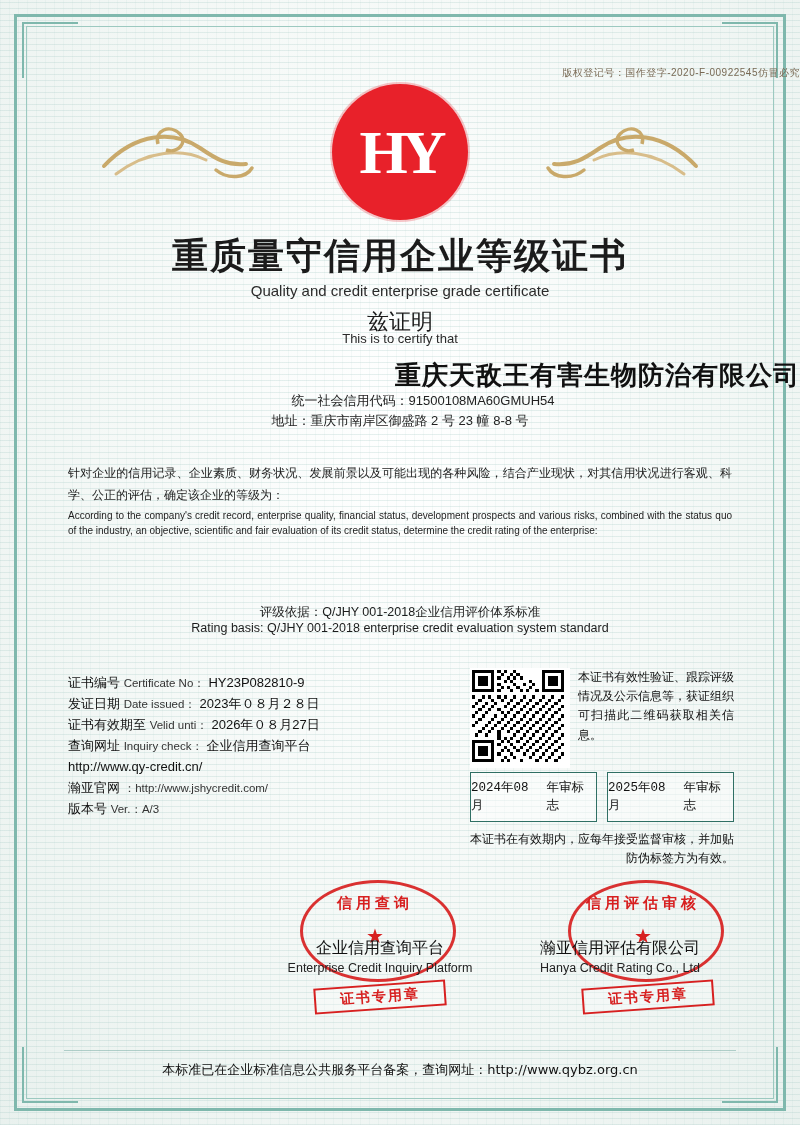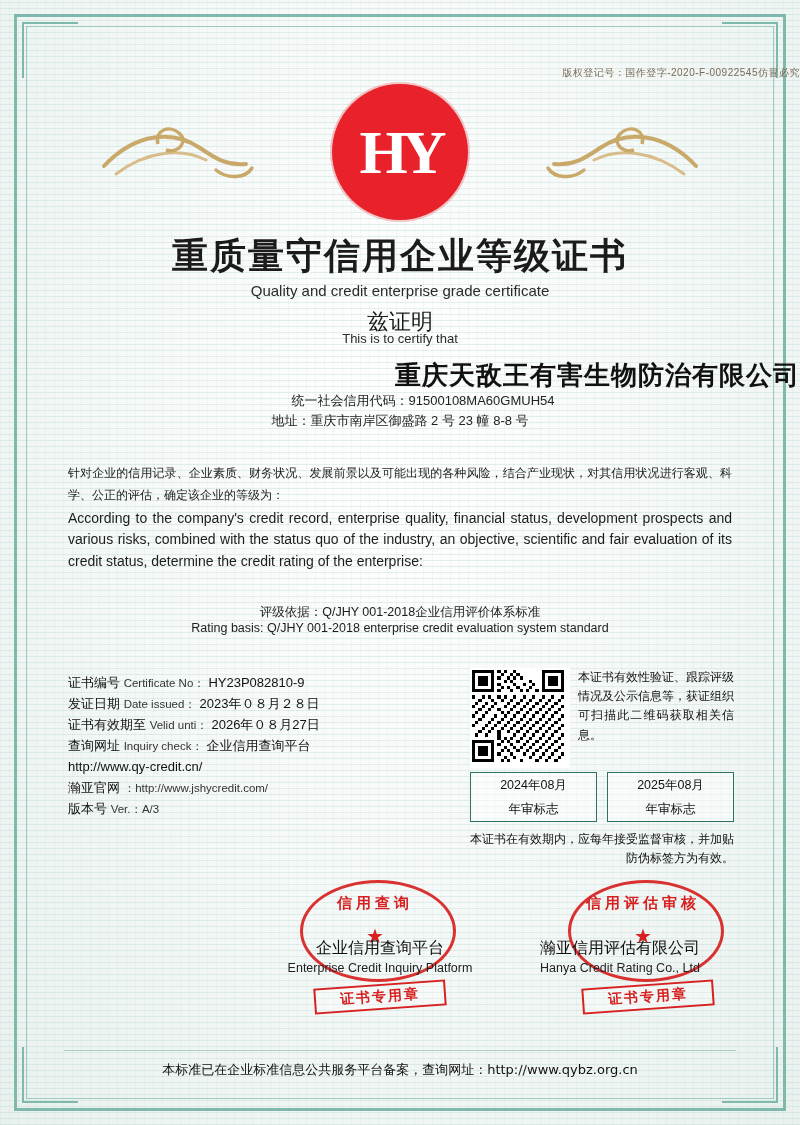"According to the company's credit" .para .en { font-size: 14px -> 10px }
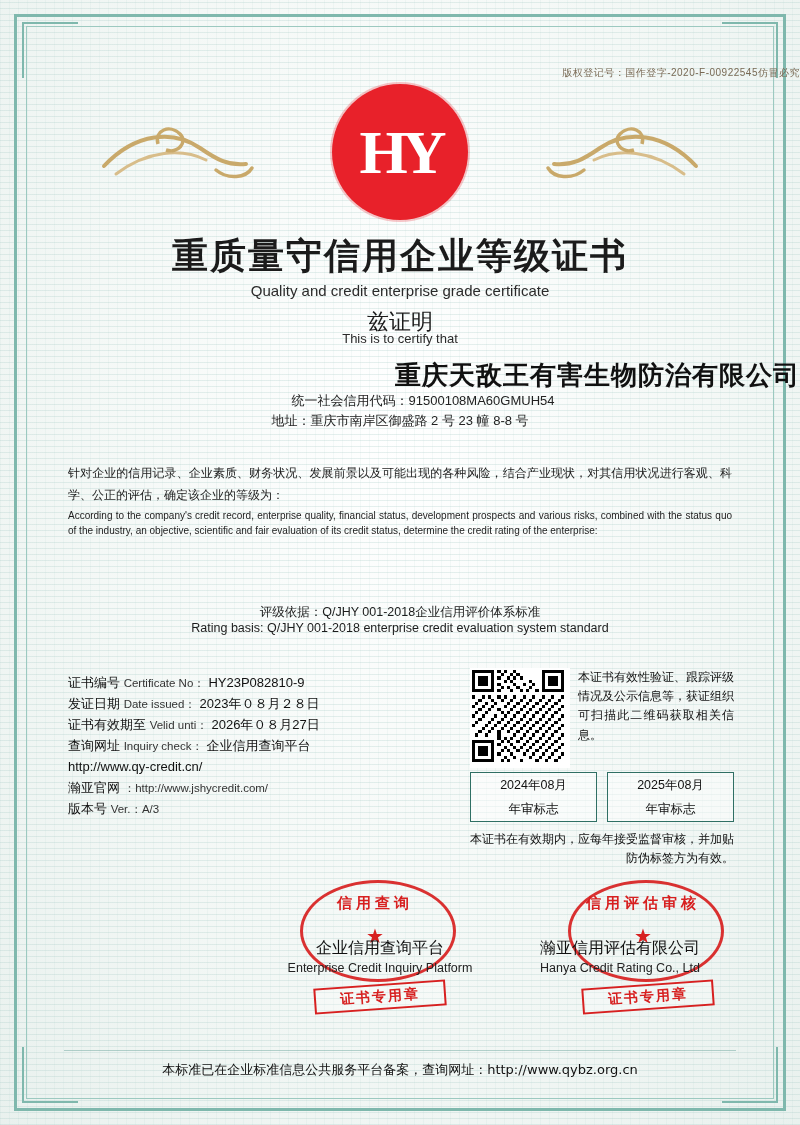"2024年08月" .stamp-box { flex-direction: column -> row; font-family: Liberation Sans, sans-serif -> Liberation Mono, monospace }
